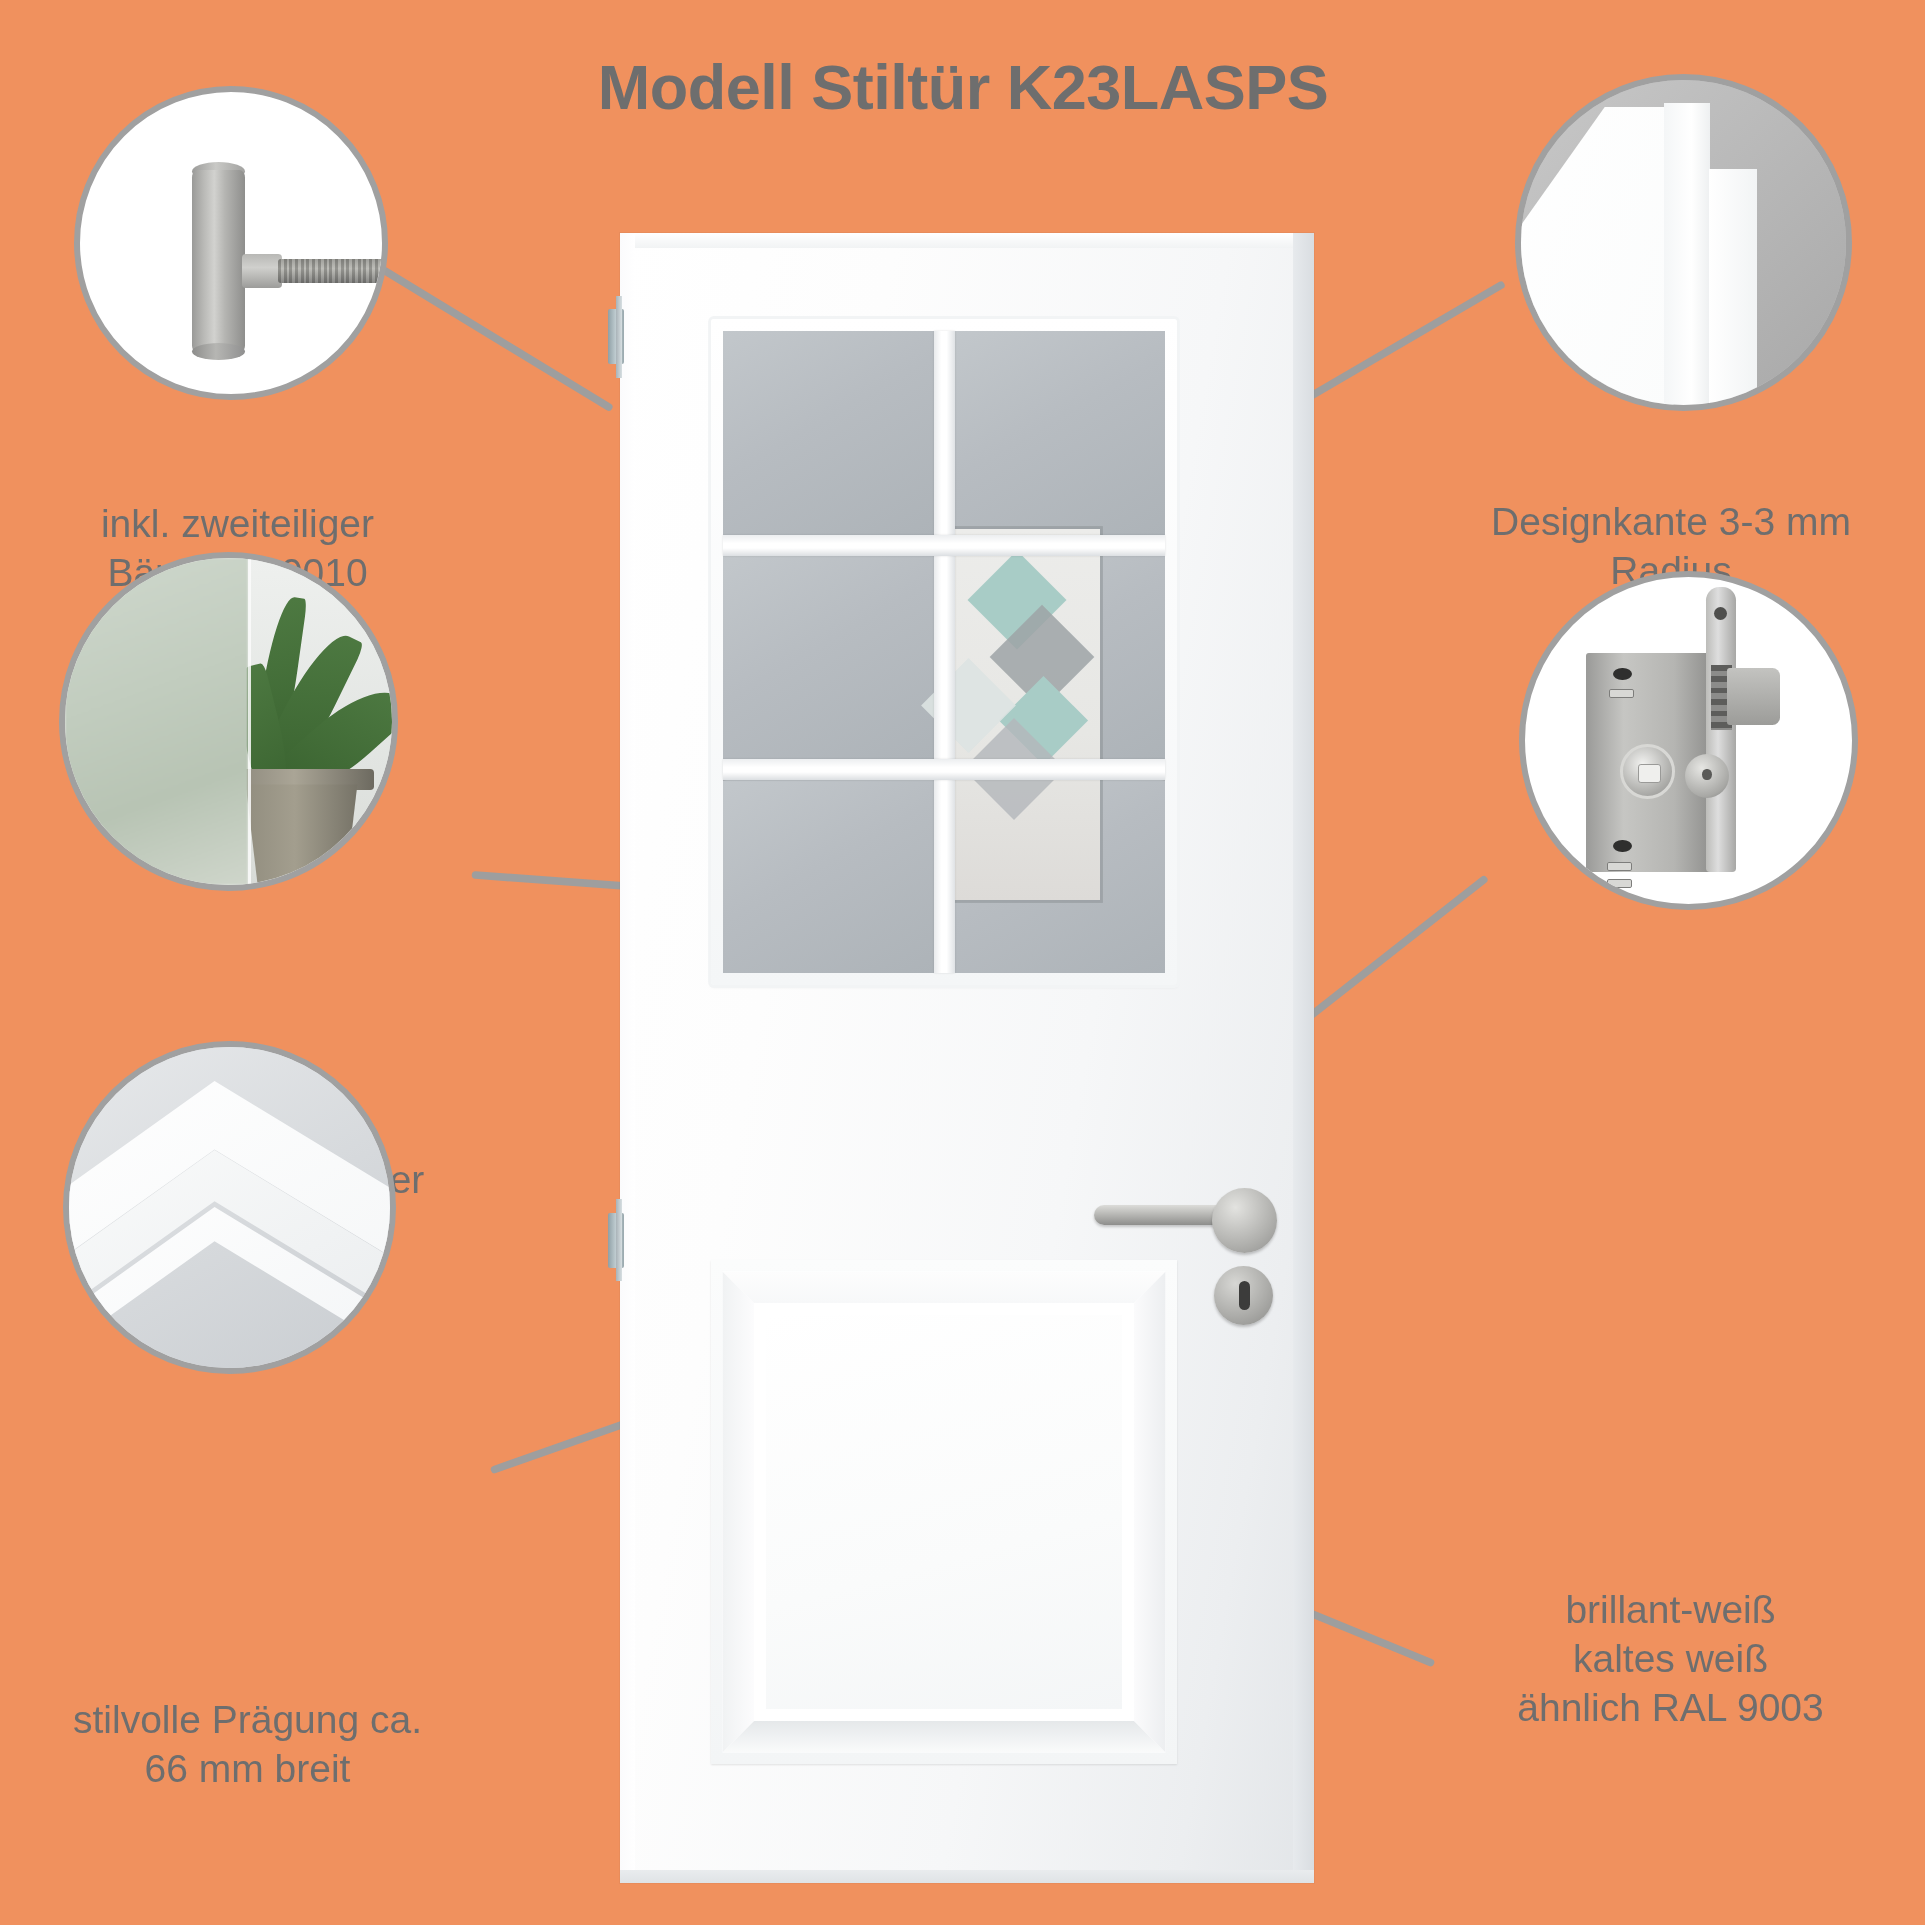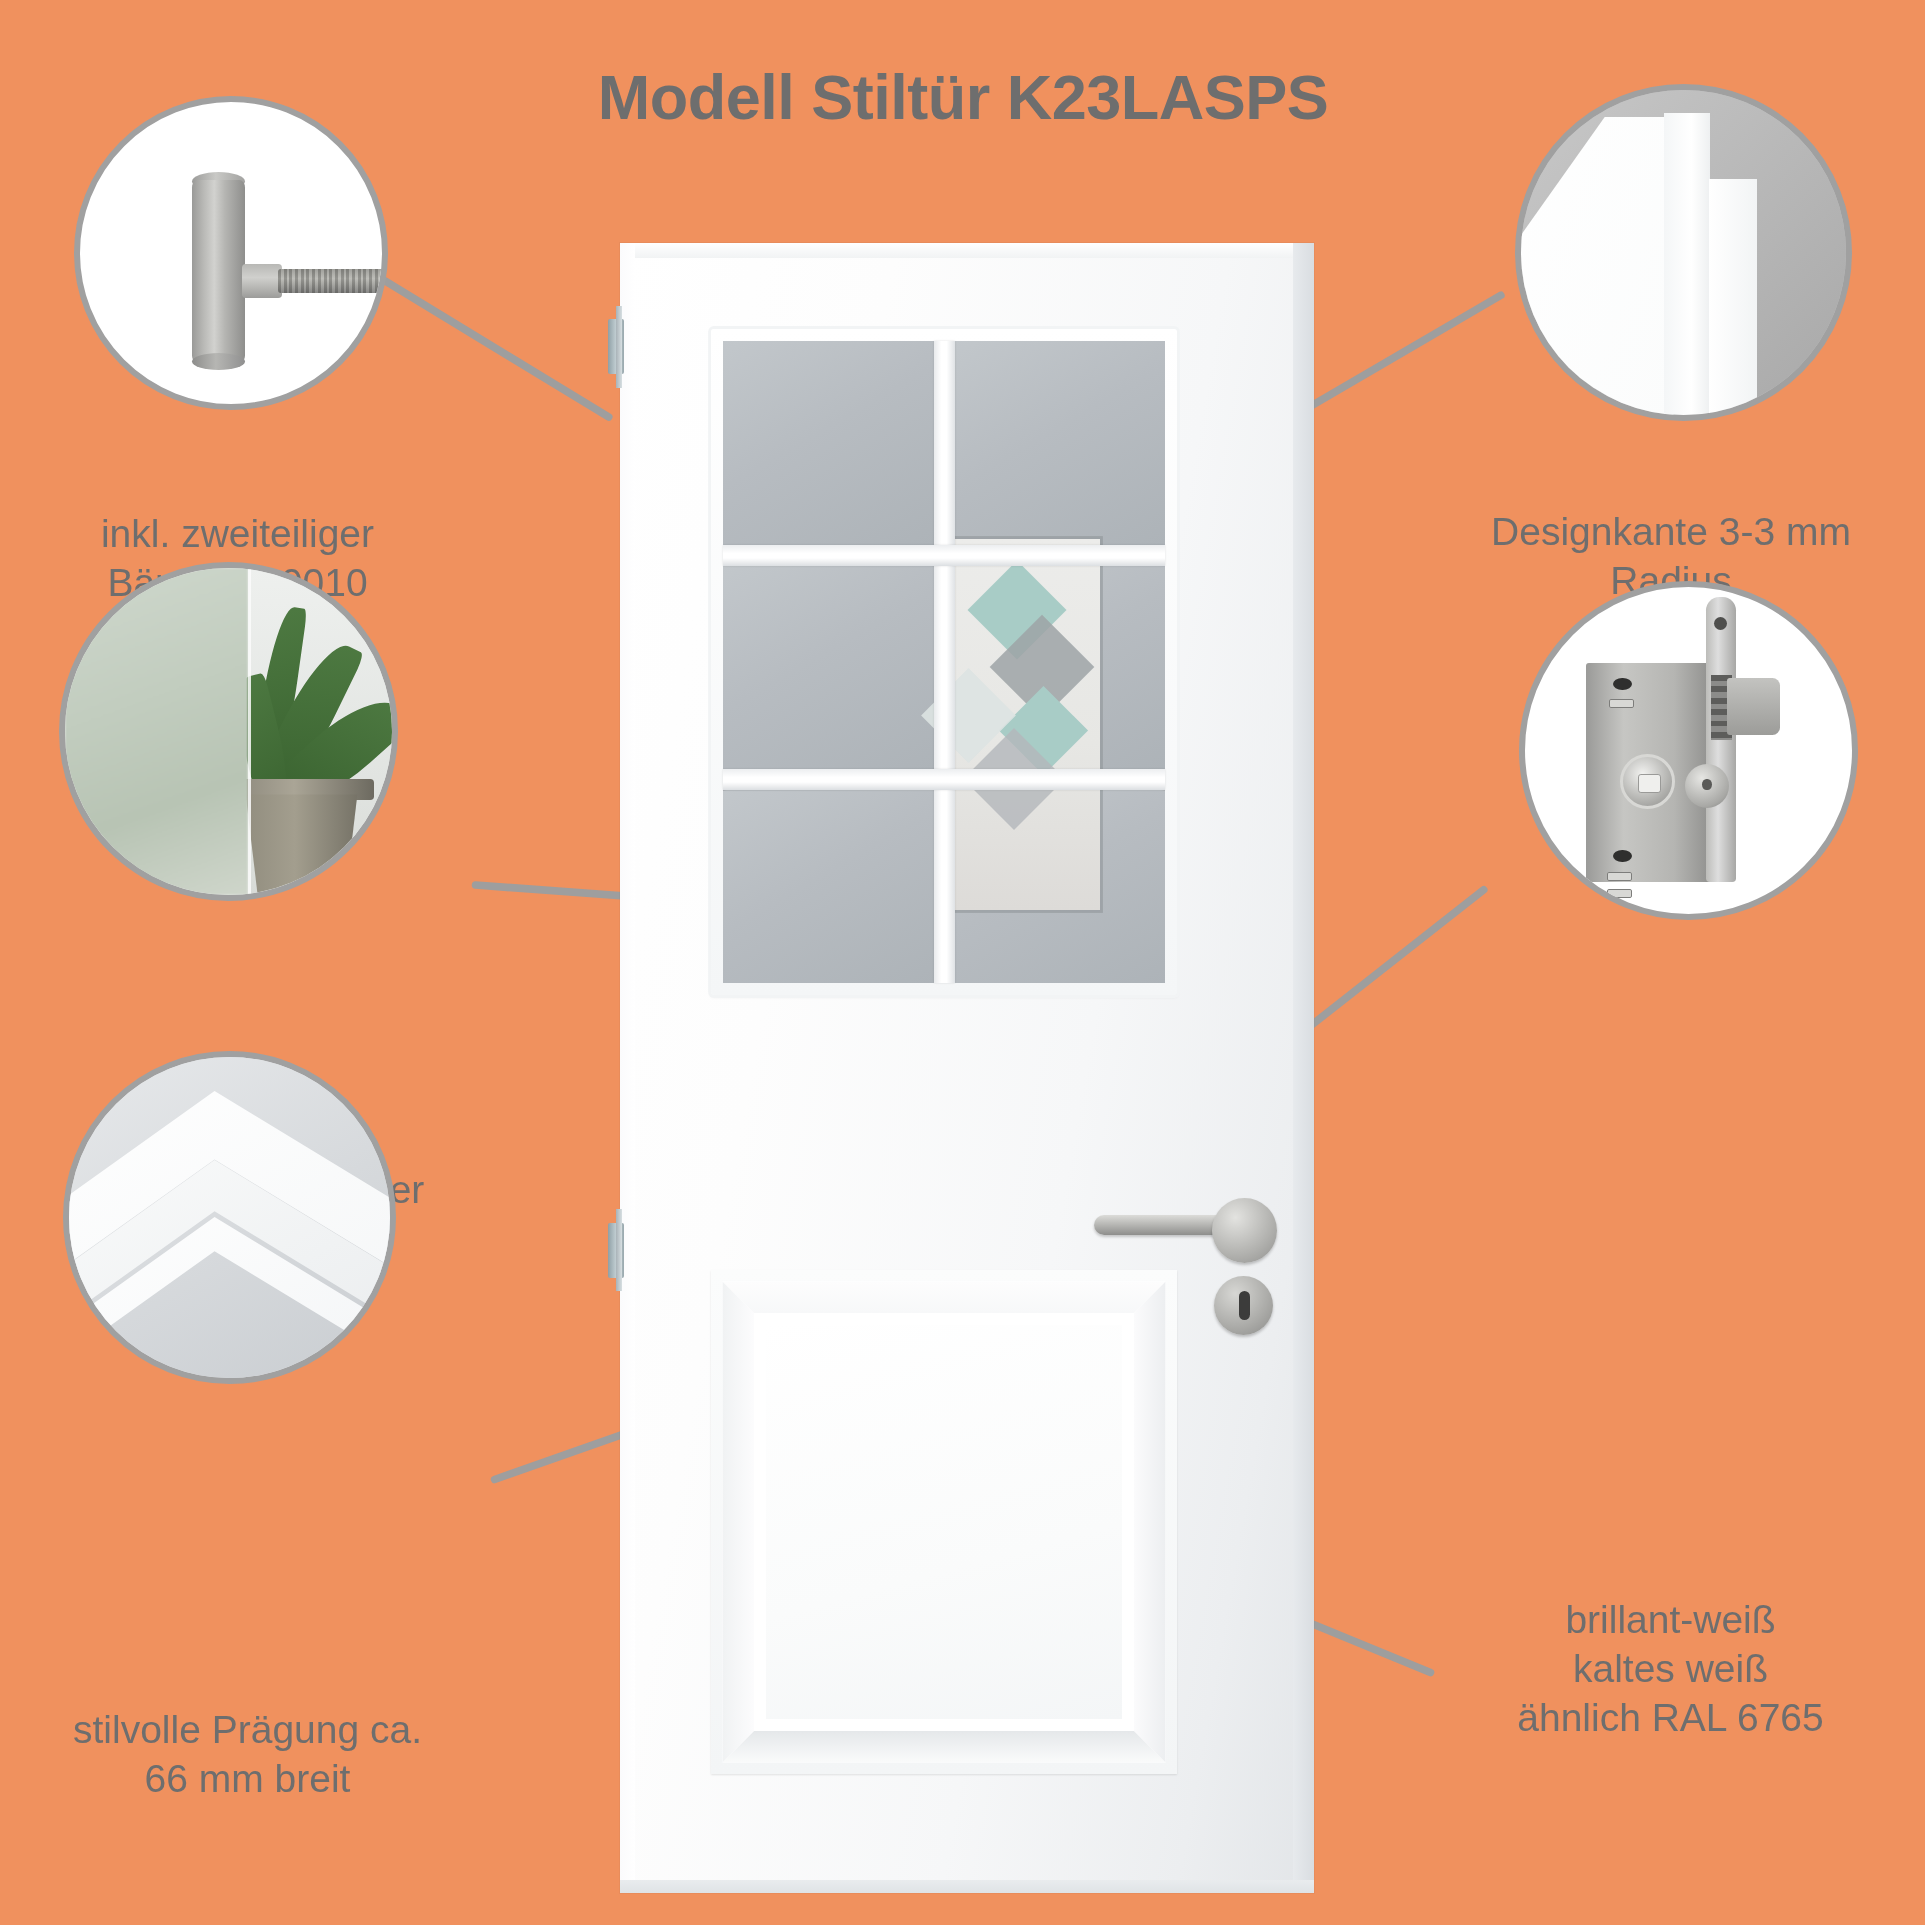"Modell Stiltür K23LASPS" .stage { margin-top: 10px -> none }
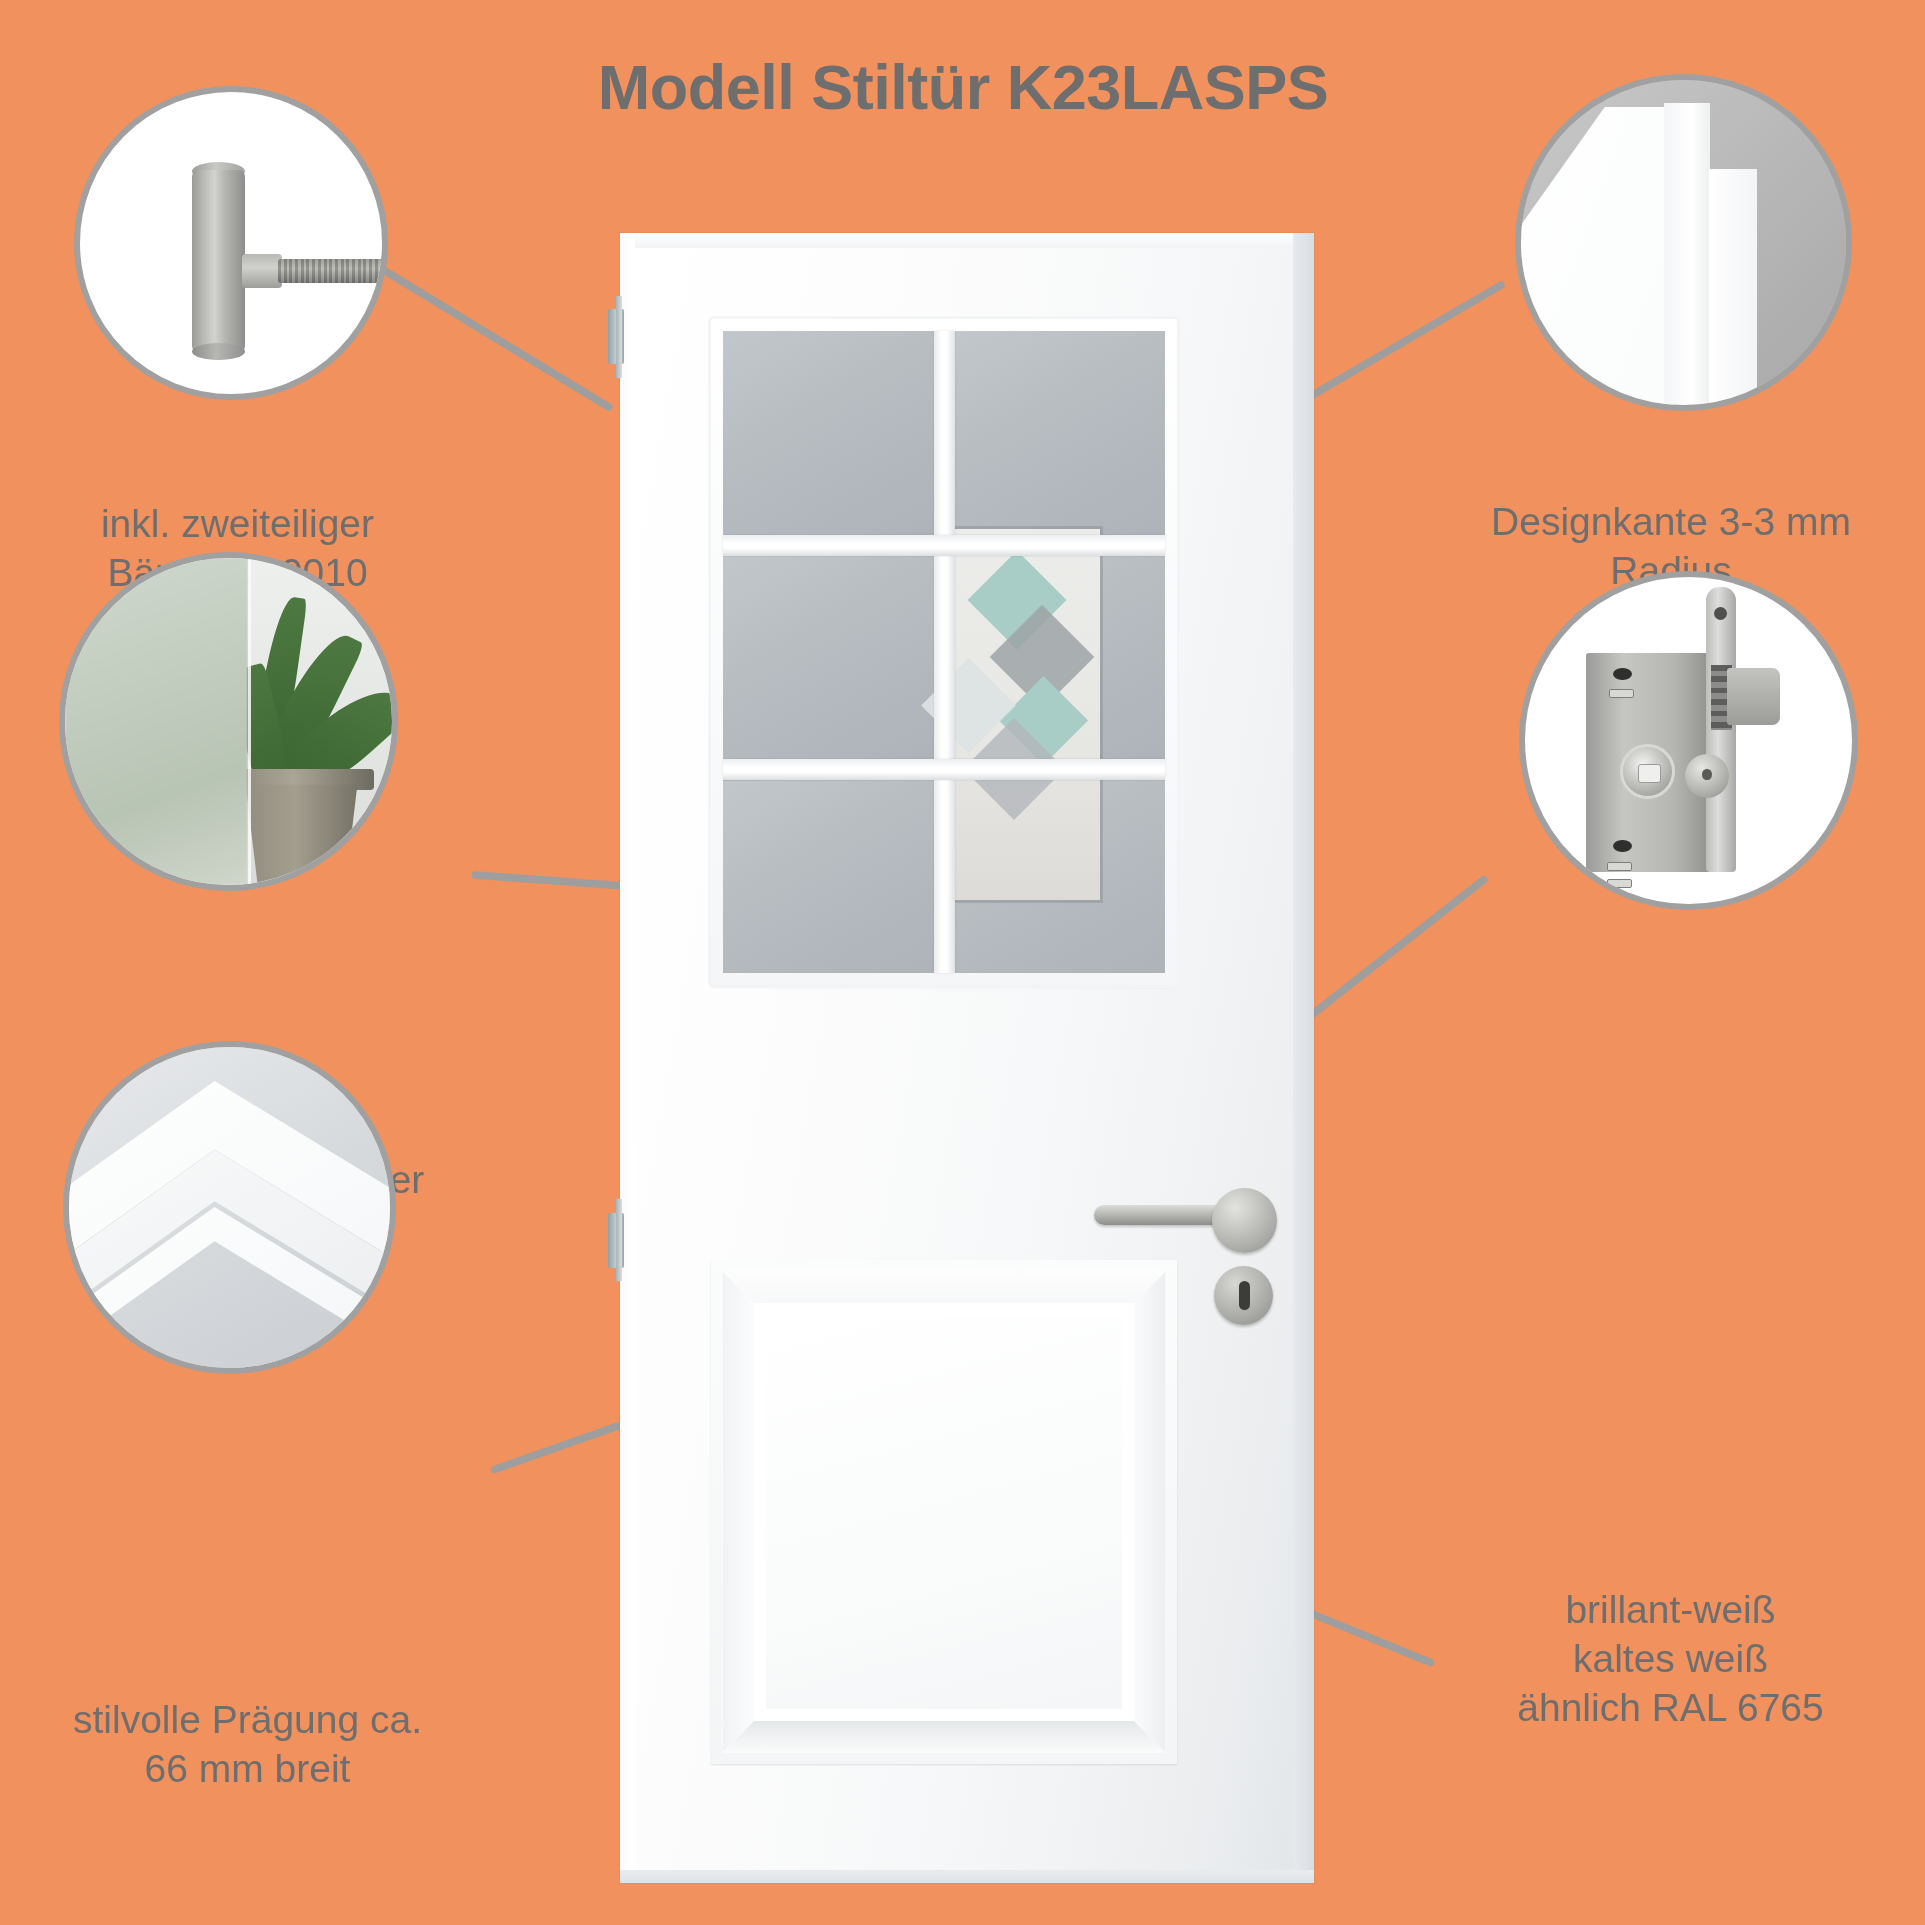"brillant-weiß" div.cap { text: 6765 -> 9003 }
